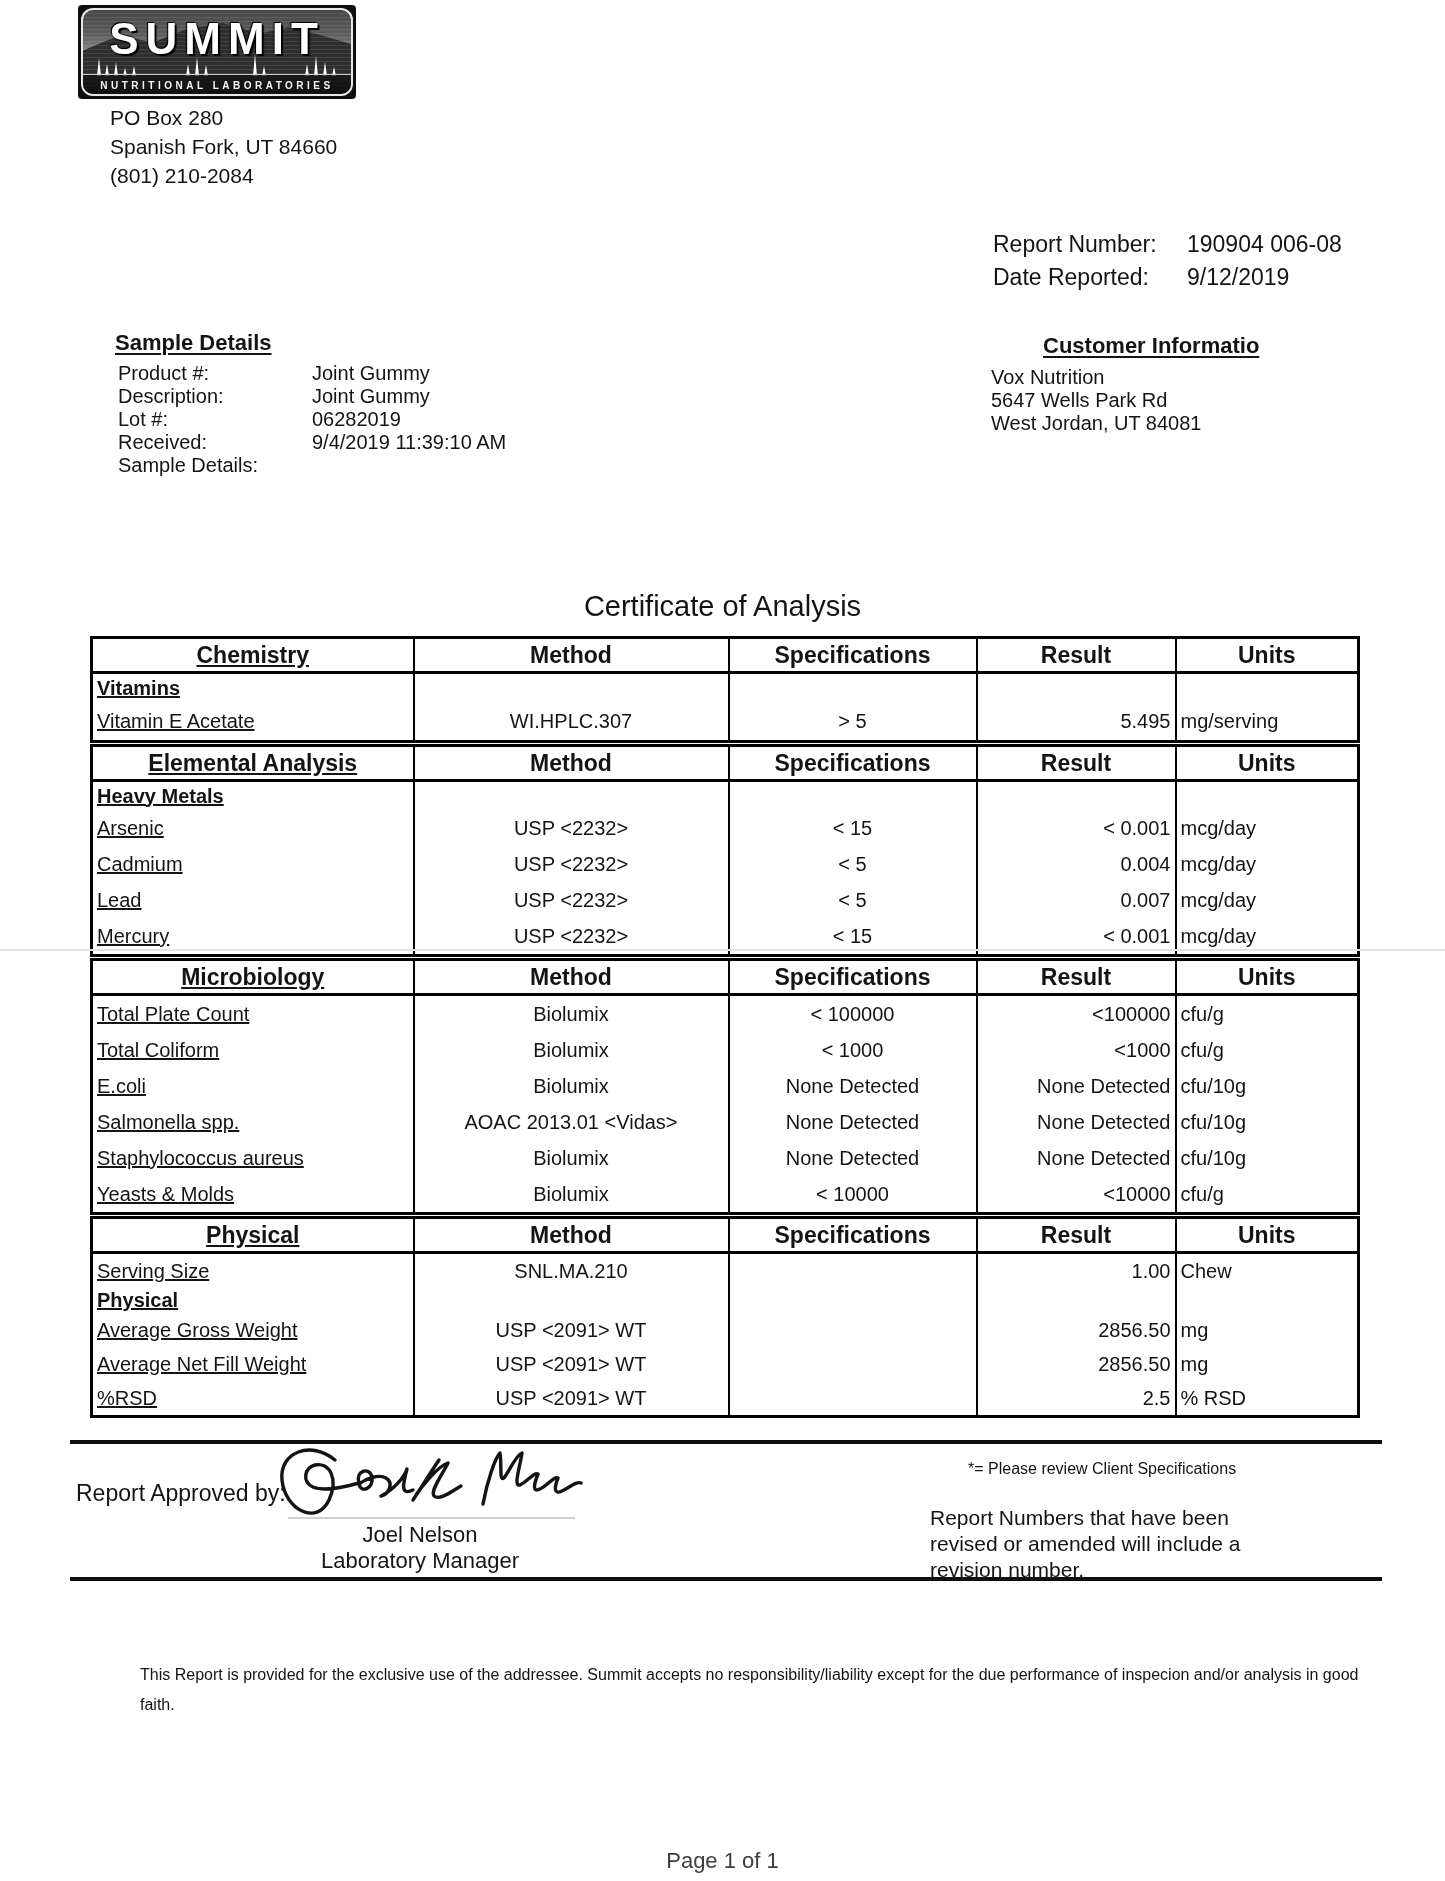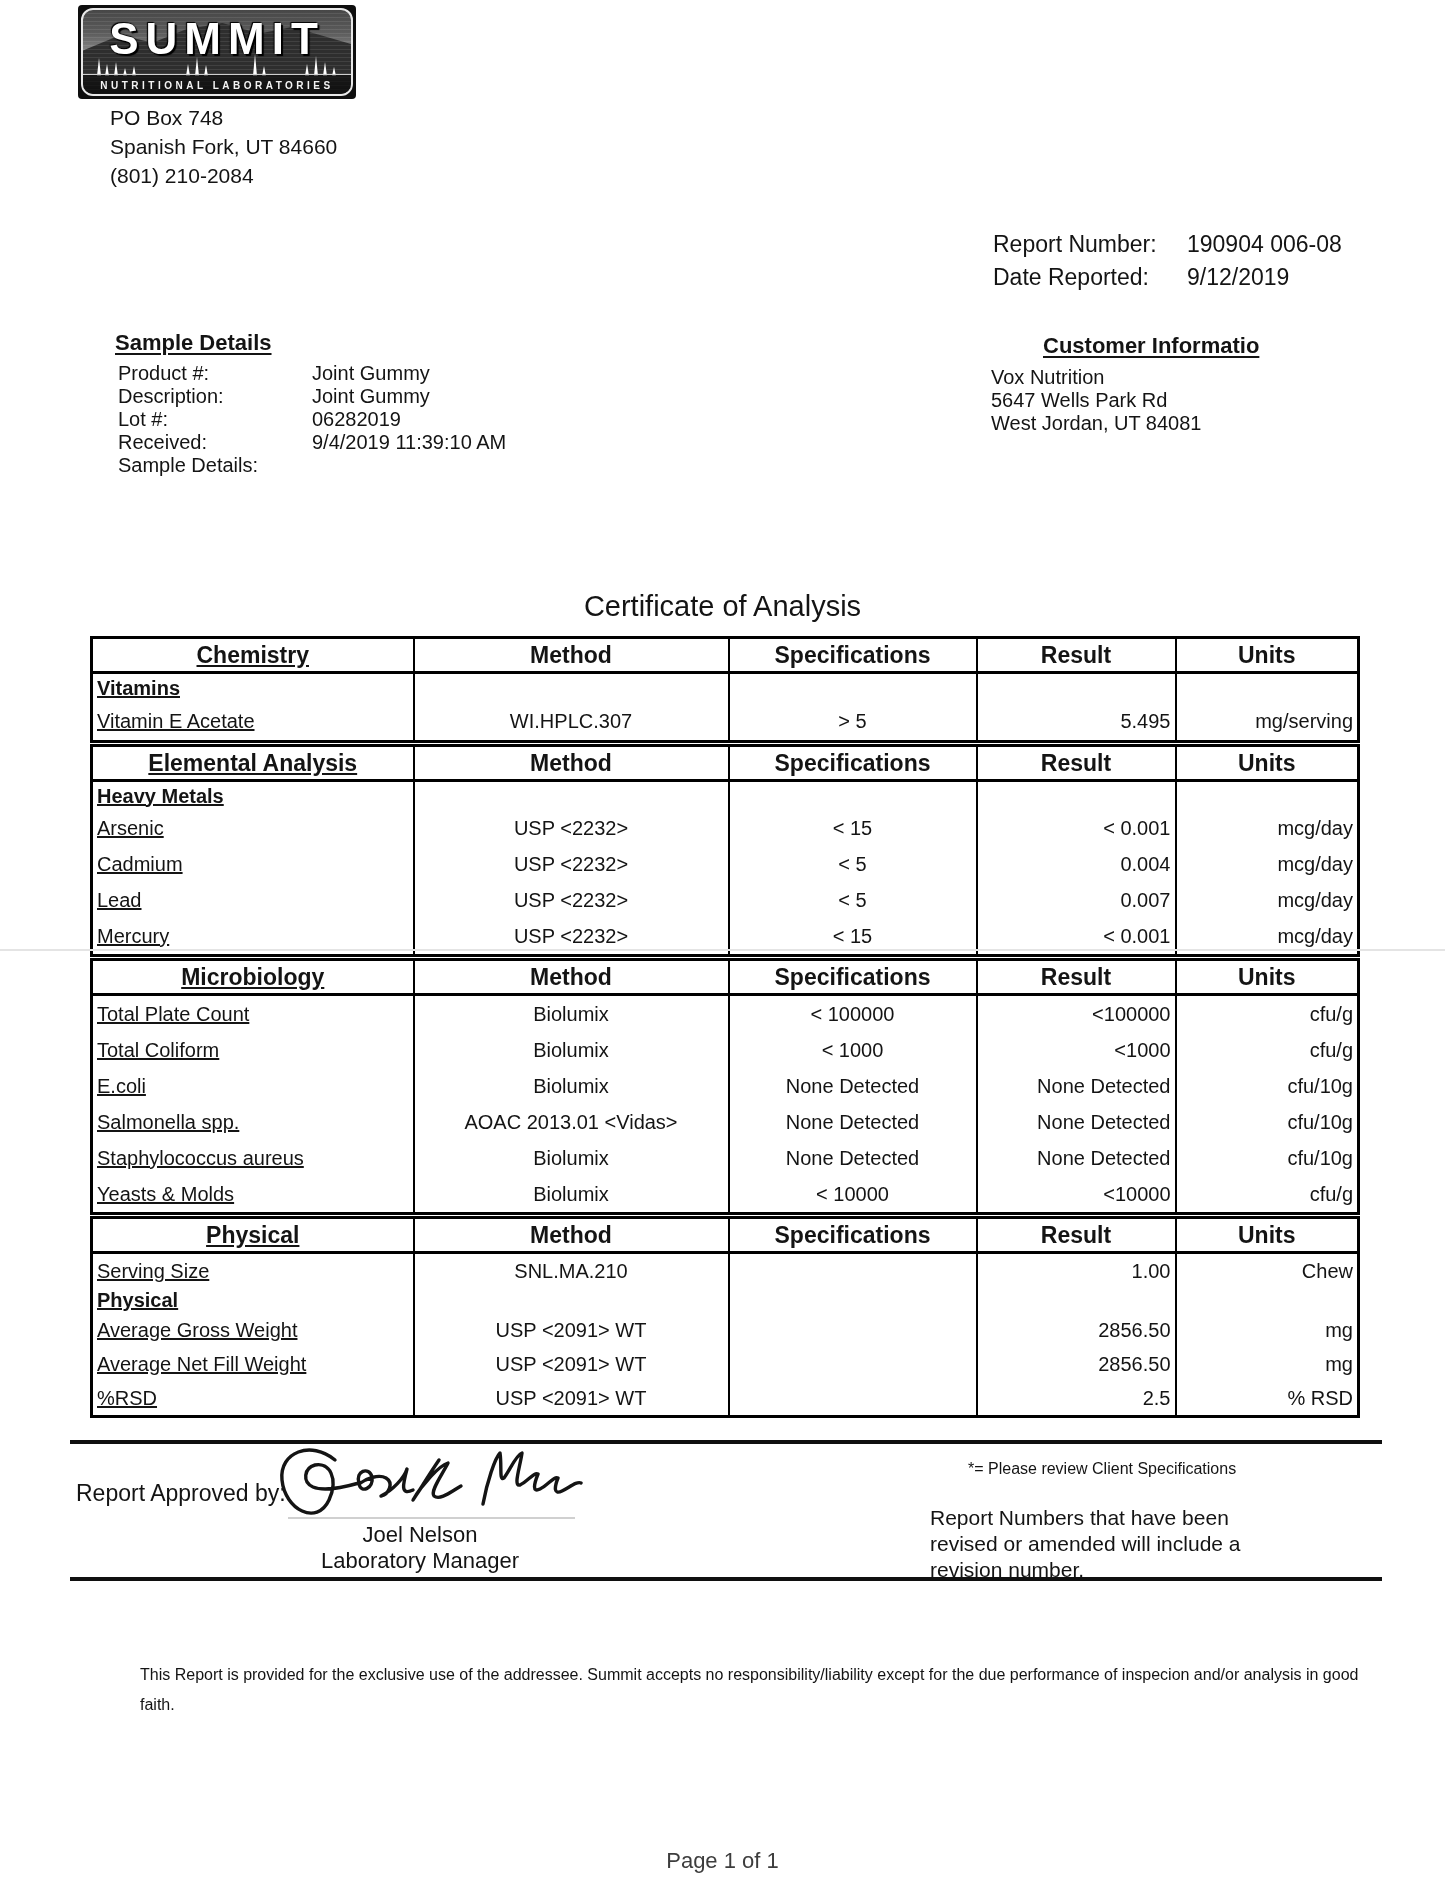"PO Box 748" div { text: 748 -> 280 }
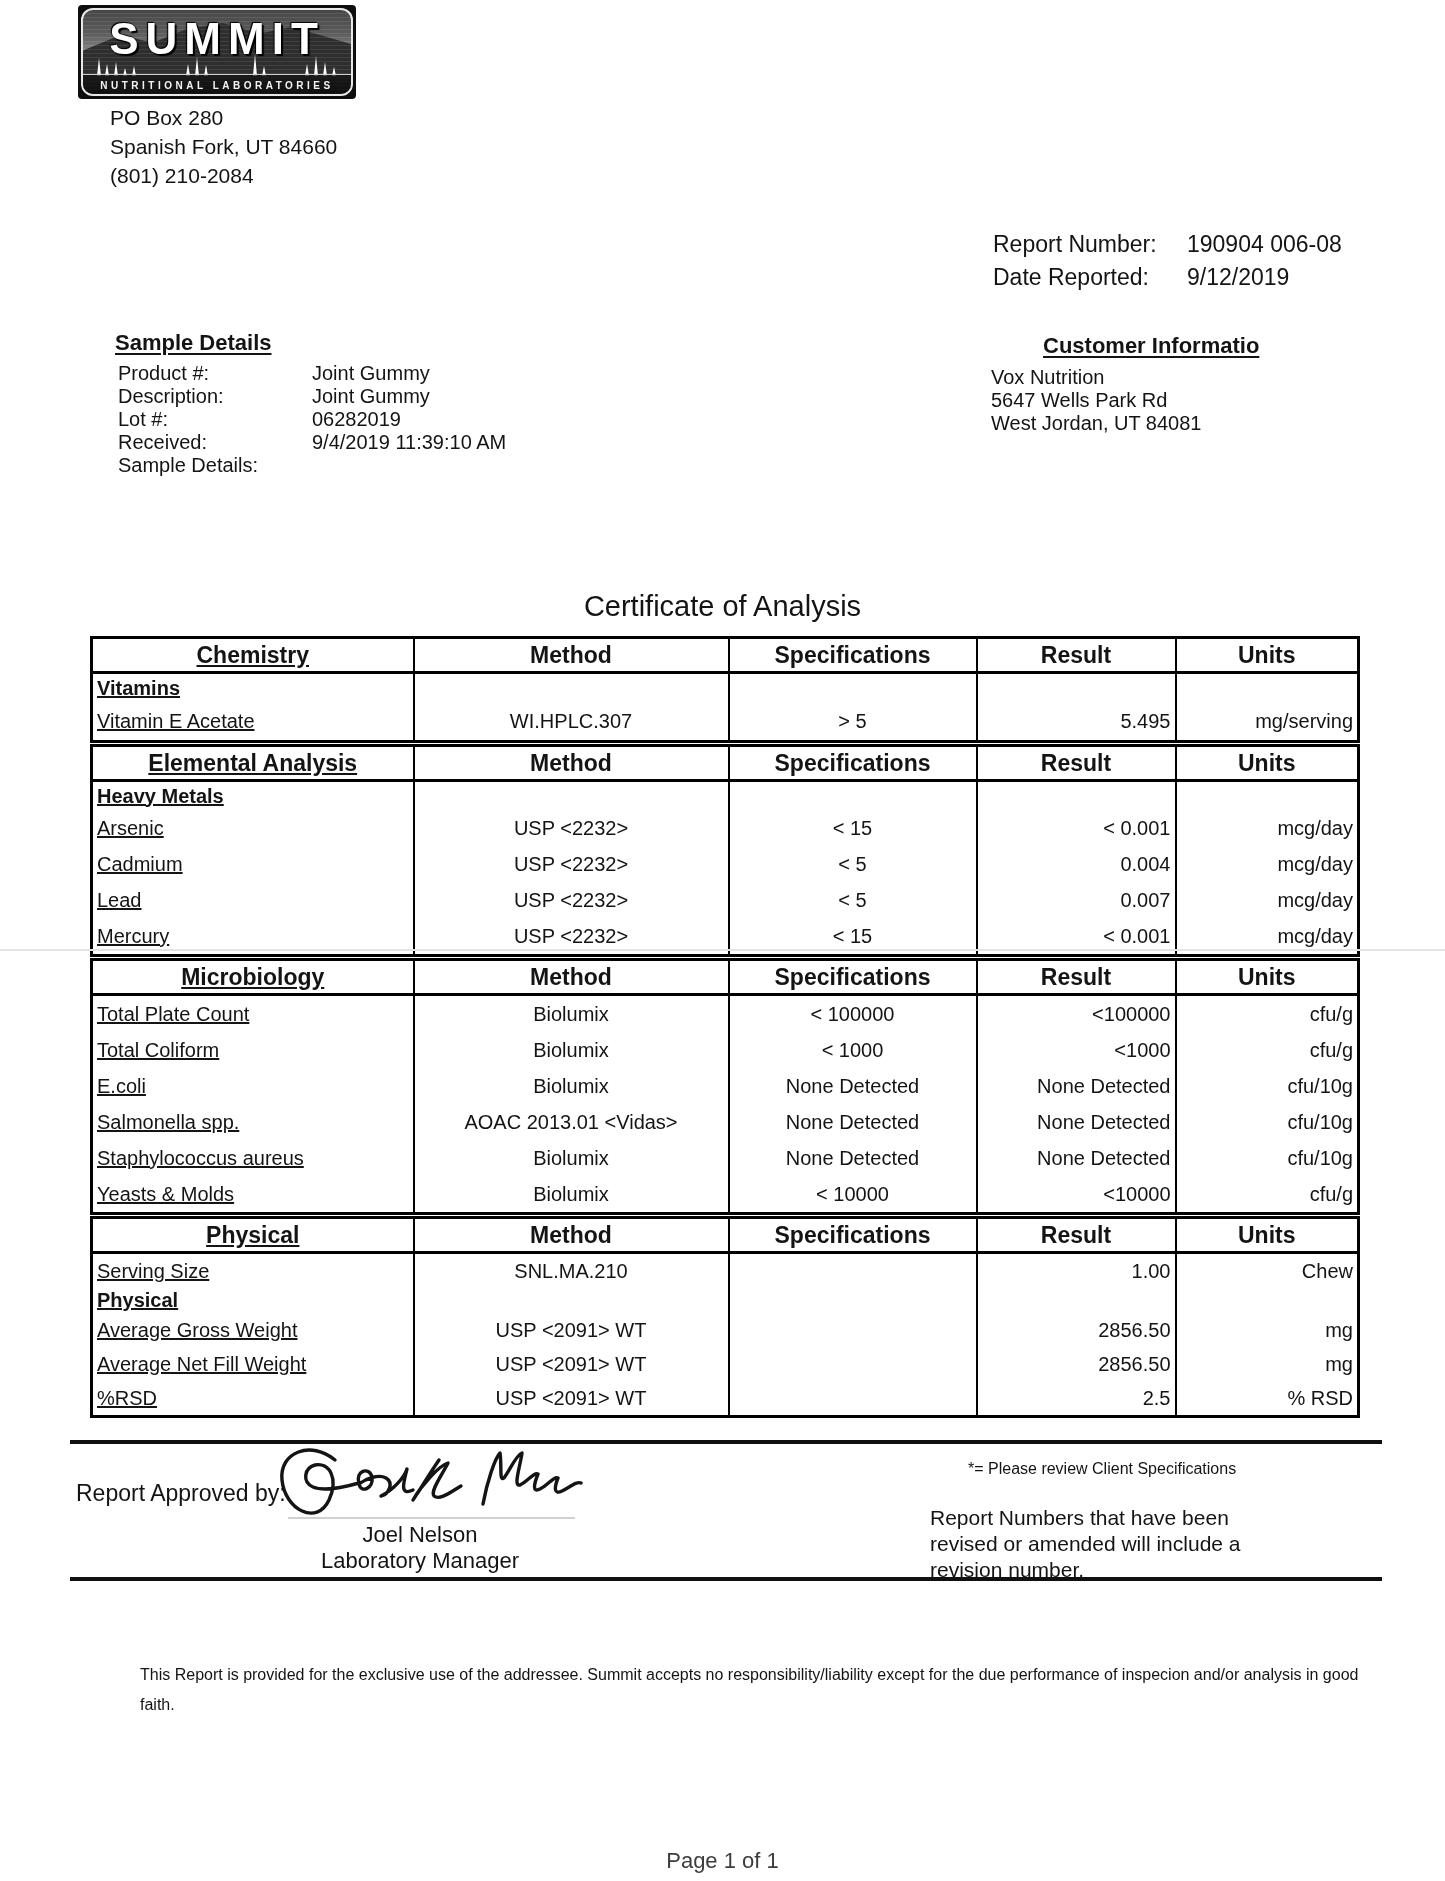"mg/serving" td.c-units { text-align: right -> left }
